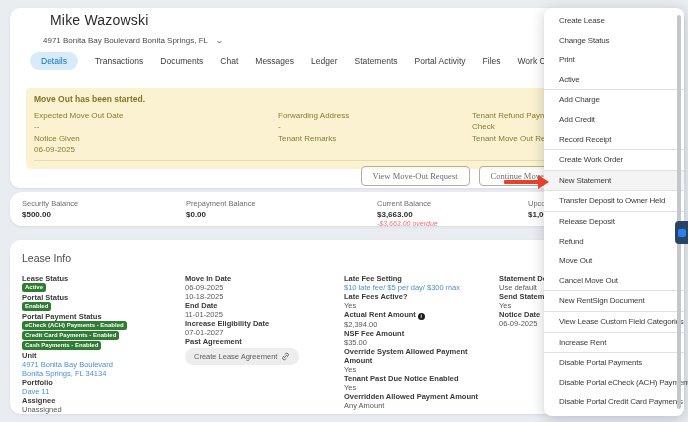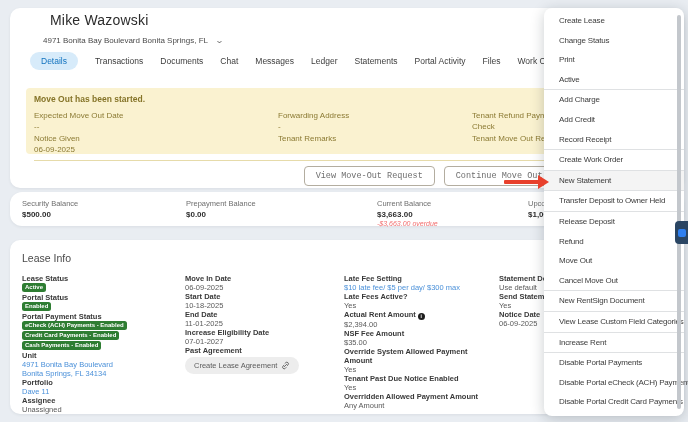"Move Out has been started." .banner { height: 66px -> 81px }
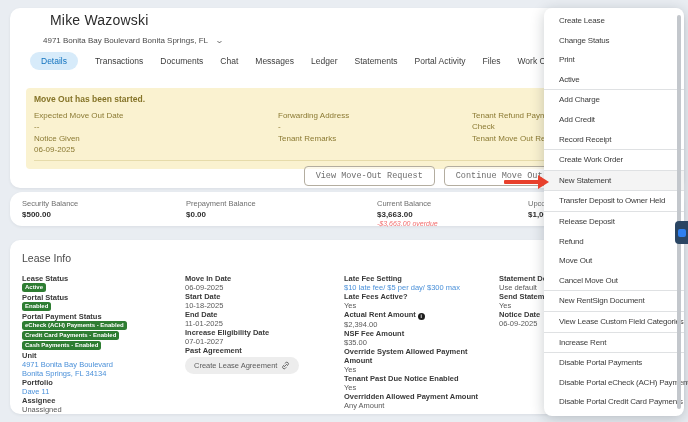"View Move-Out Request" .bbtn { font-family: Liberation Mono, monospace -> Liberation Serif, serif }
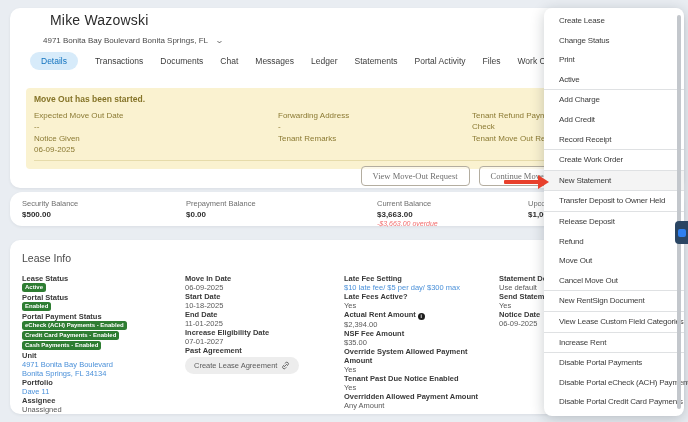"Start Date" div.li-label { html: <div>Start Date</div> -> none }
